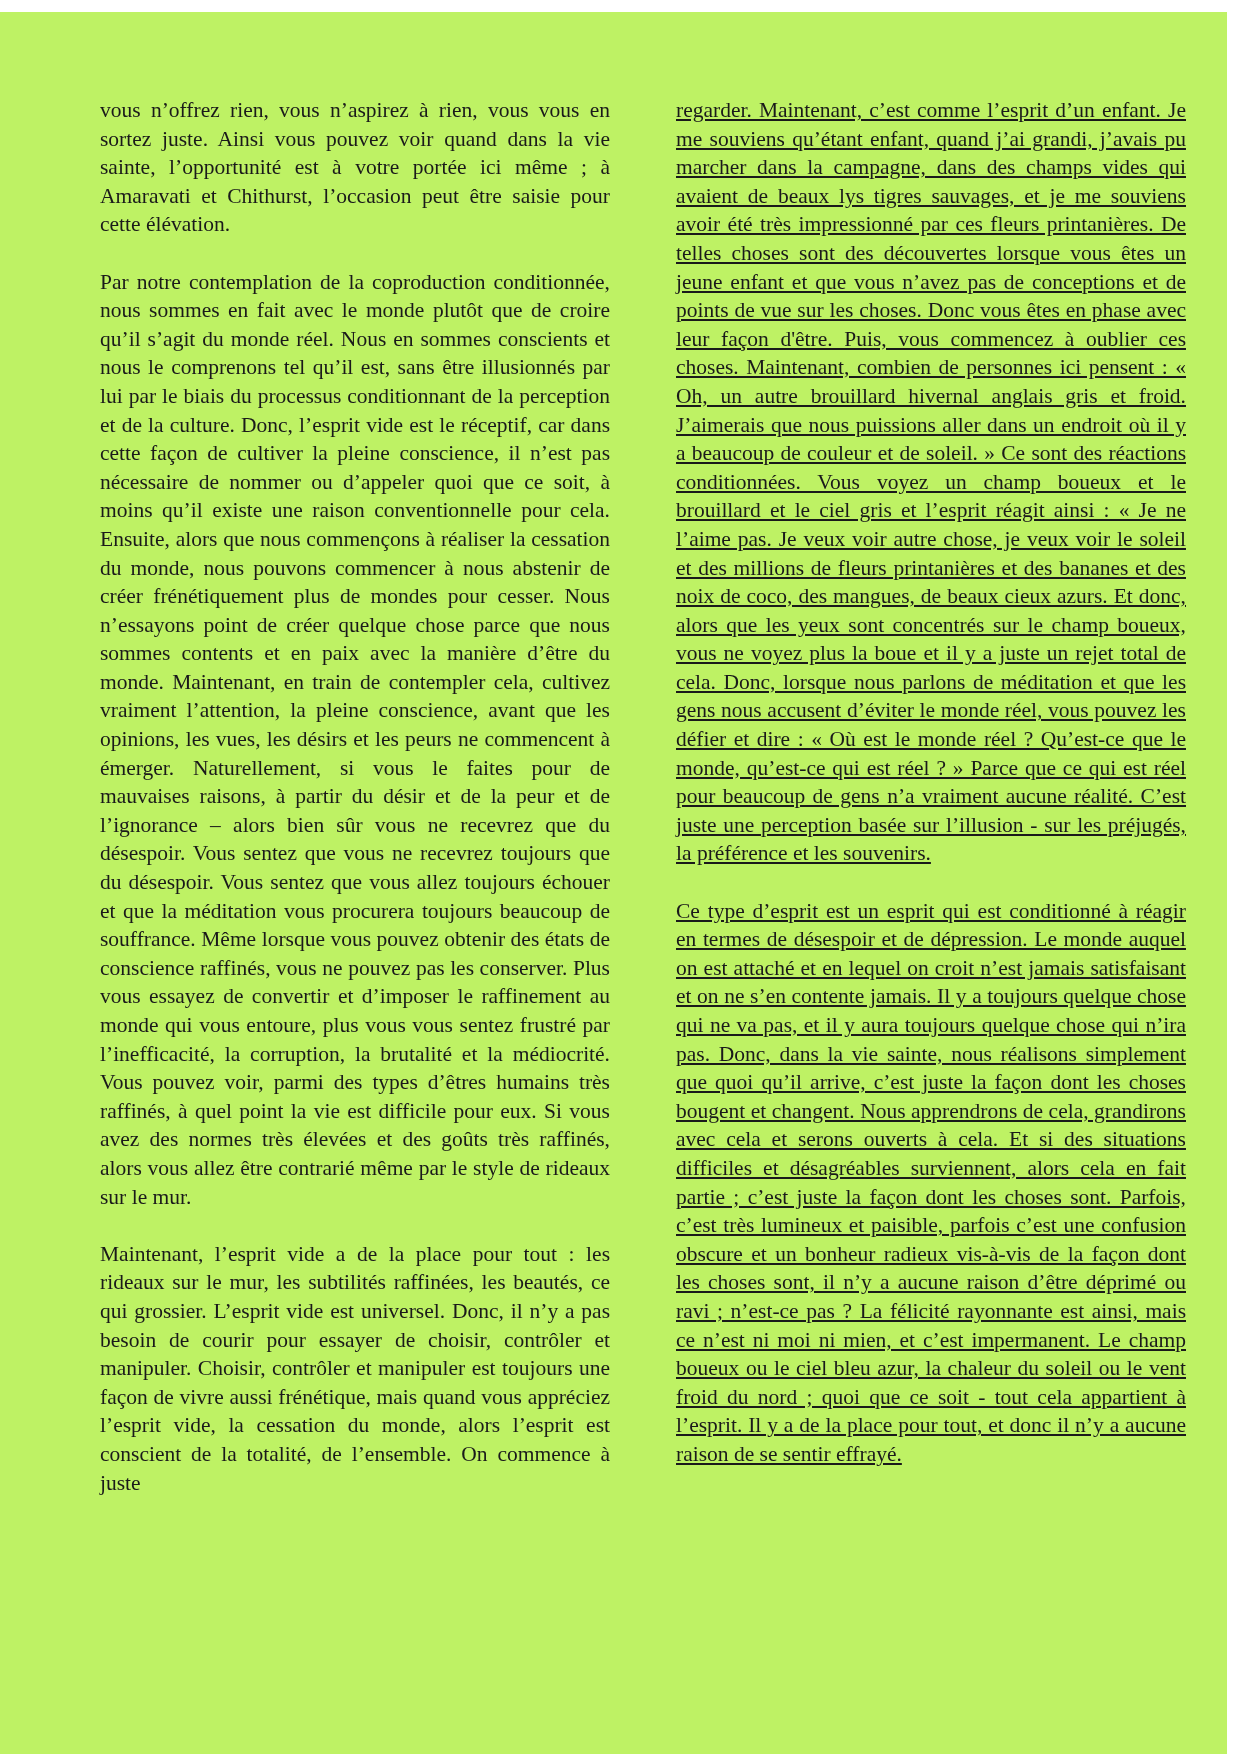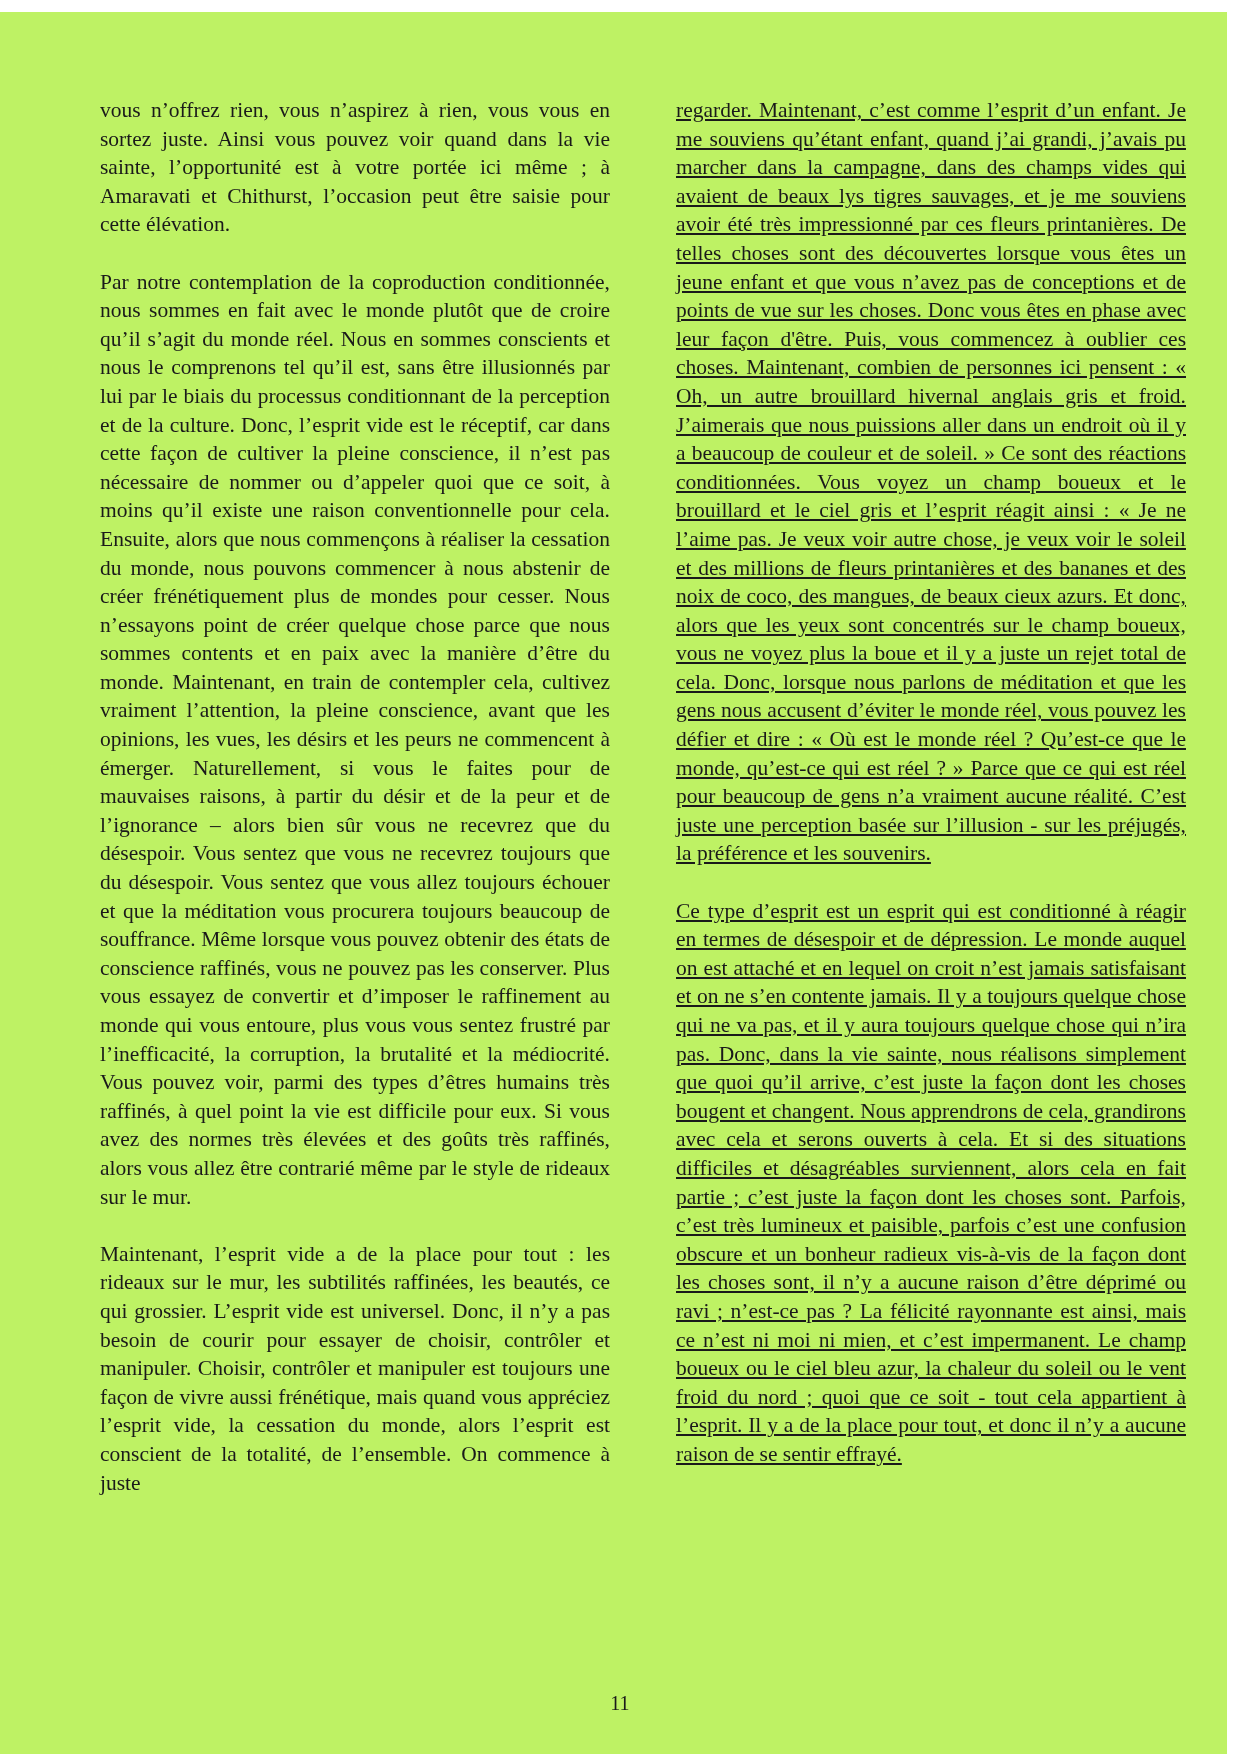"11" div.page-number { html: <div>11</div> -> none }
